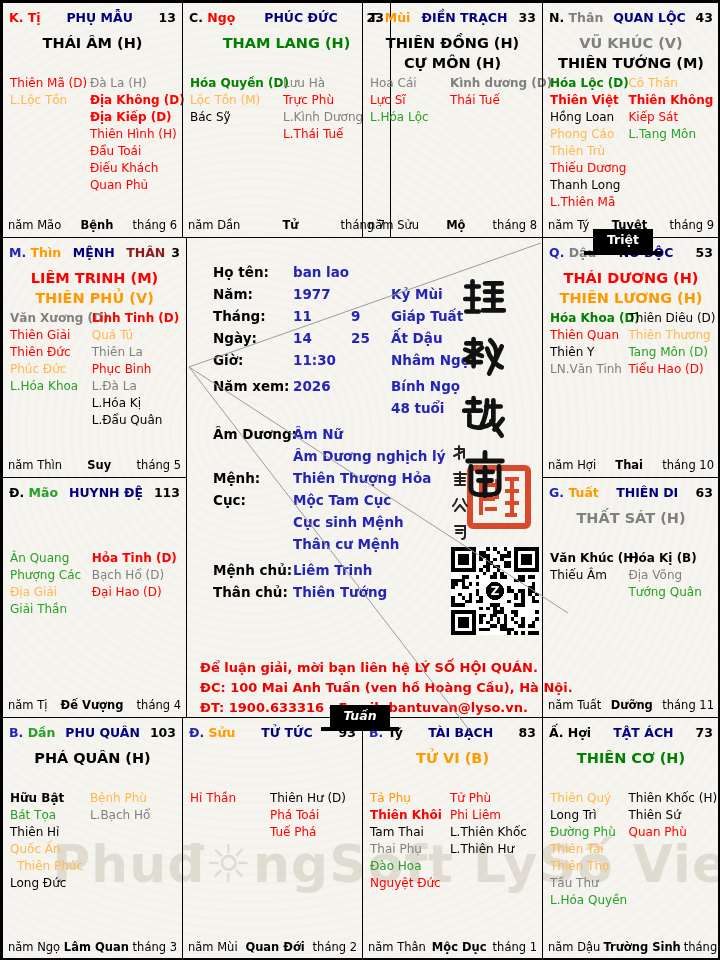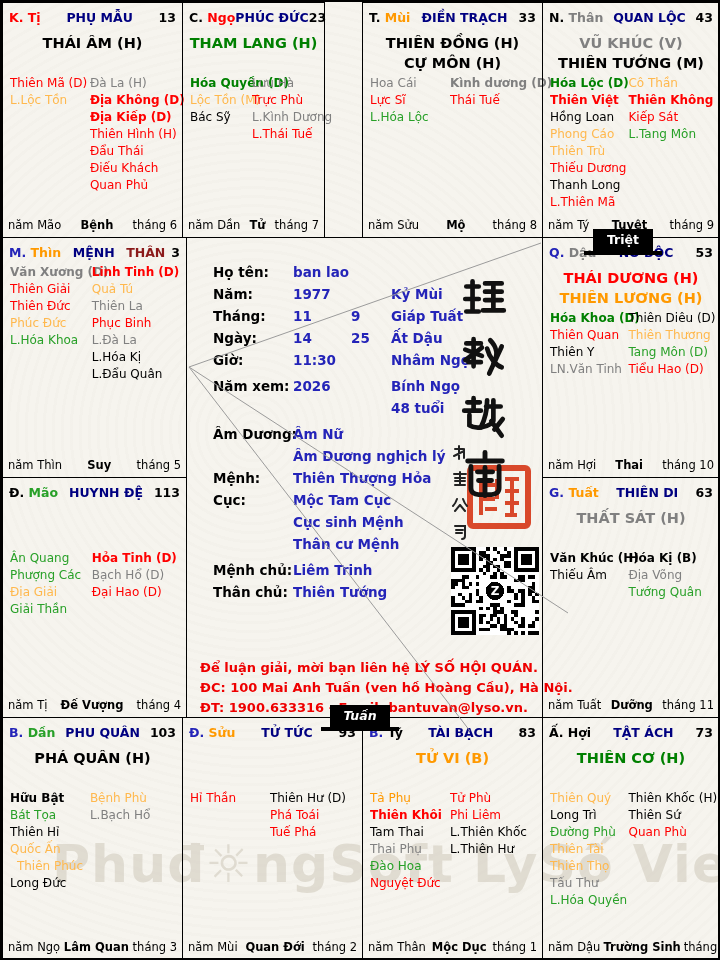"C. Ngọ" .c1 { width: 143px -> 209px }
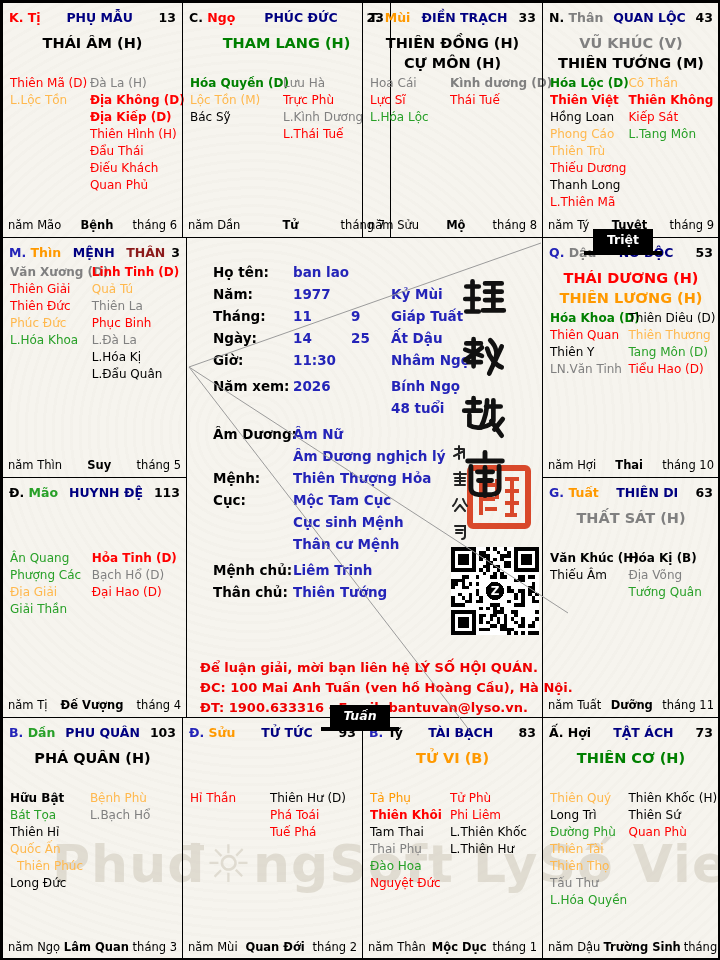"Đẩu Thái" div.star { text: Thái -> Toái }
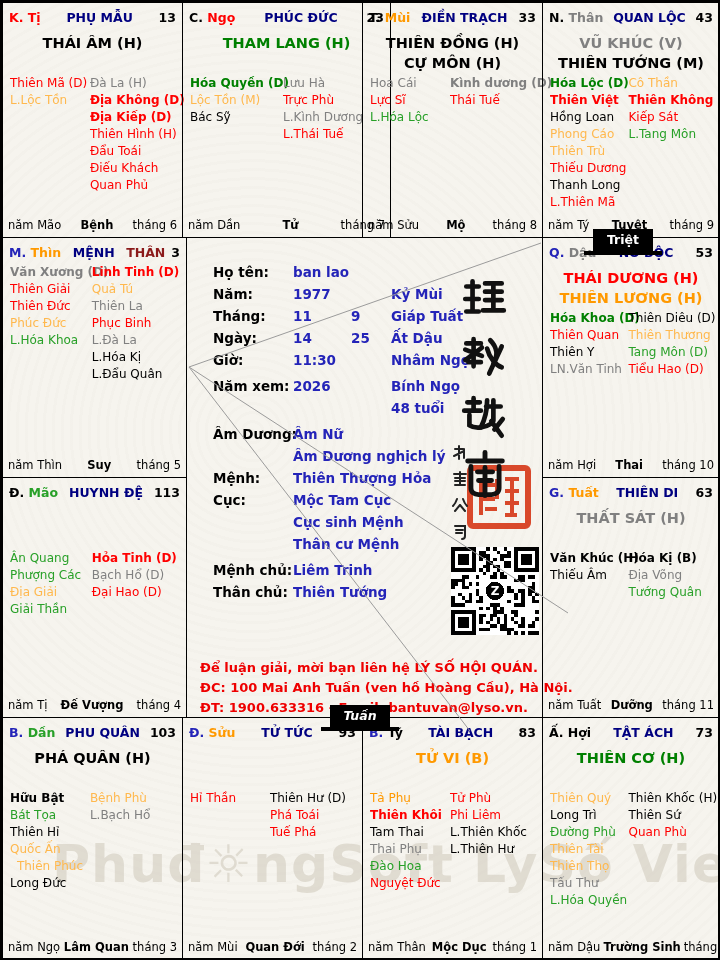"LIÊM TRINH (M)" div.mains { html: none -> <div> <div>LIÊM TRINH (M)</div> <div>THIÊN PHỦ (V)</div> </div> }
